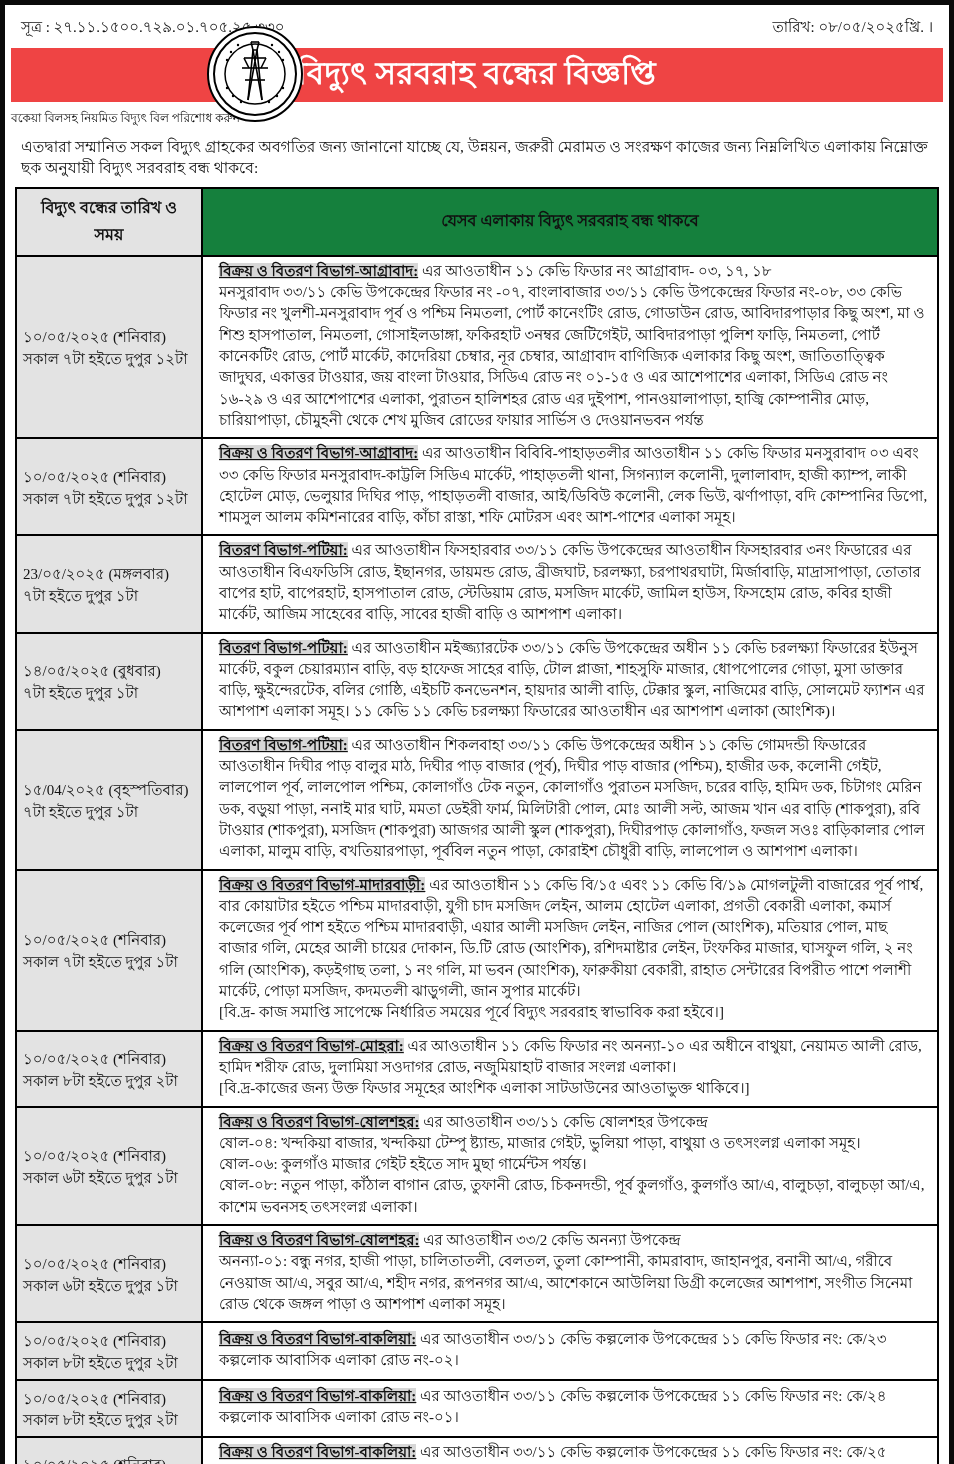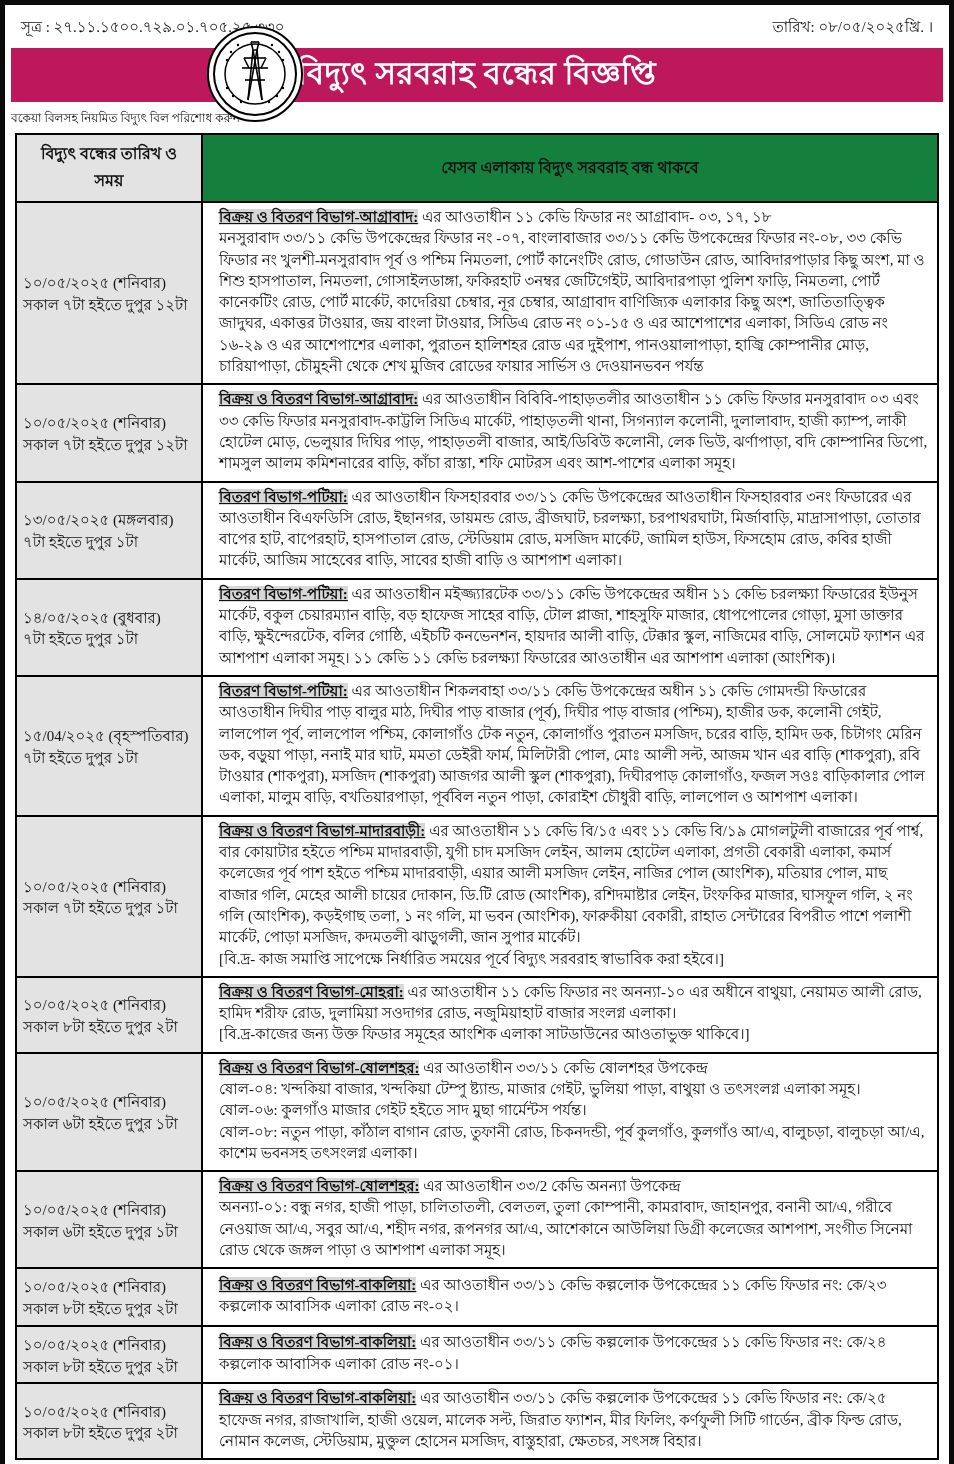"বিদ্যুৎ সরবরাহ বন্ধের বিজ্ঞপ্তি" .title-band { background: #be185d -> #ef4444 }
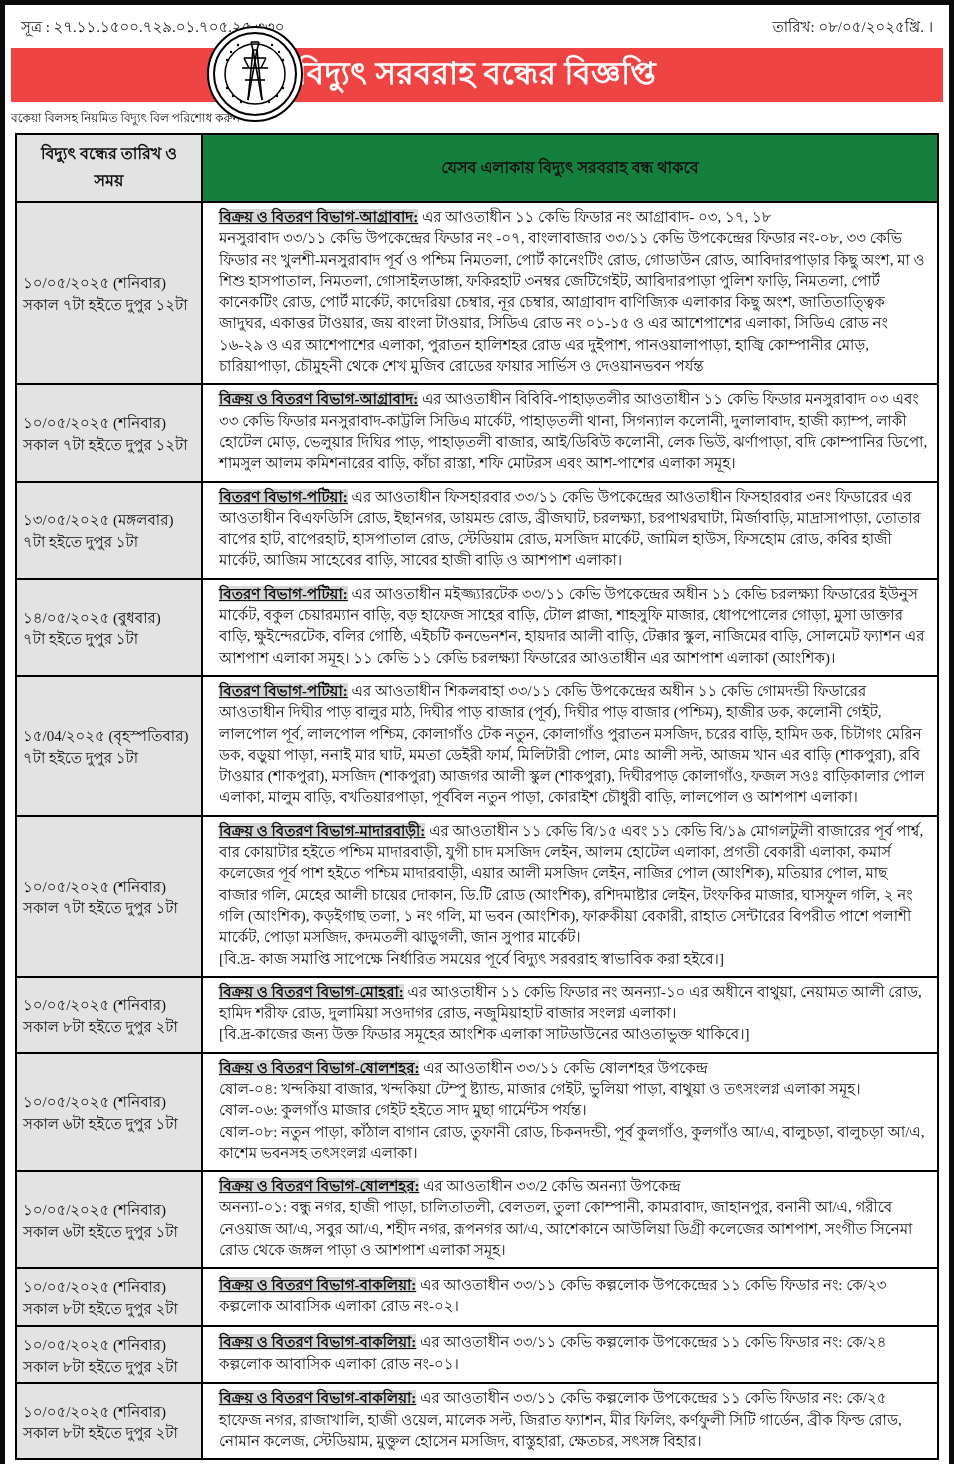"এতদ্বারা সম্মানিত সকল বিদ্যুৎ গ্রাহকের" p.intro { html: none -> <p>এতদ্বারা সম্মানিত সকল বিদ্যুৎ গ্রাহকের অবগতির জন্য জানানো যাচ্ছে যে, উন্নয়ন, জরুরী মেরামত ও সংরক্ষণ কাজের জন্য নিম্নলিখিত এলাকায় নিম্নোক্ত ছক অনুযায়ী বিদ্যুৎ সরবরাহ বন্ধ থাকবে:</p> }
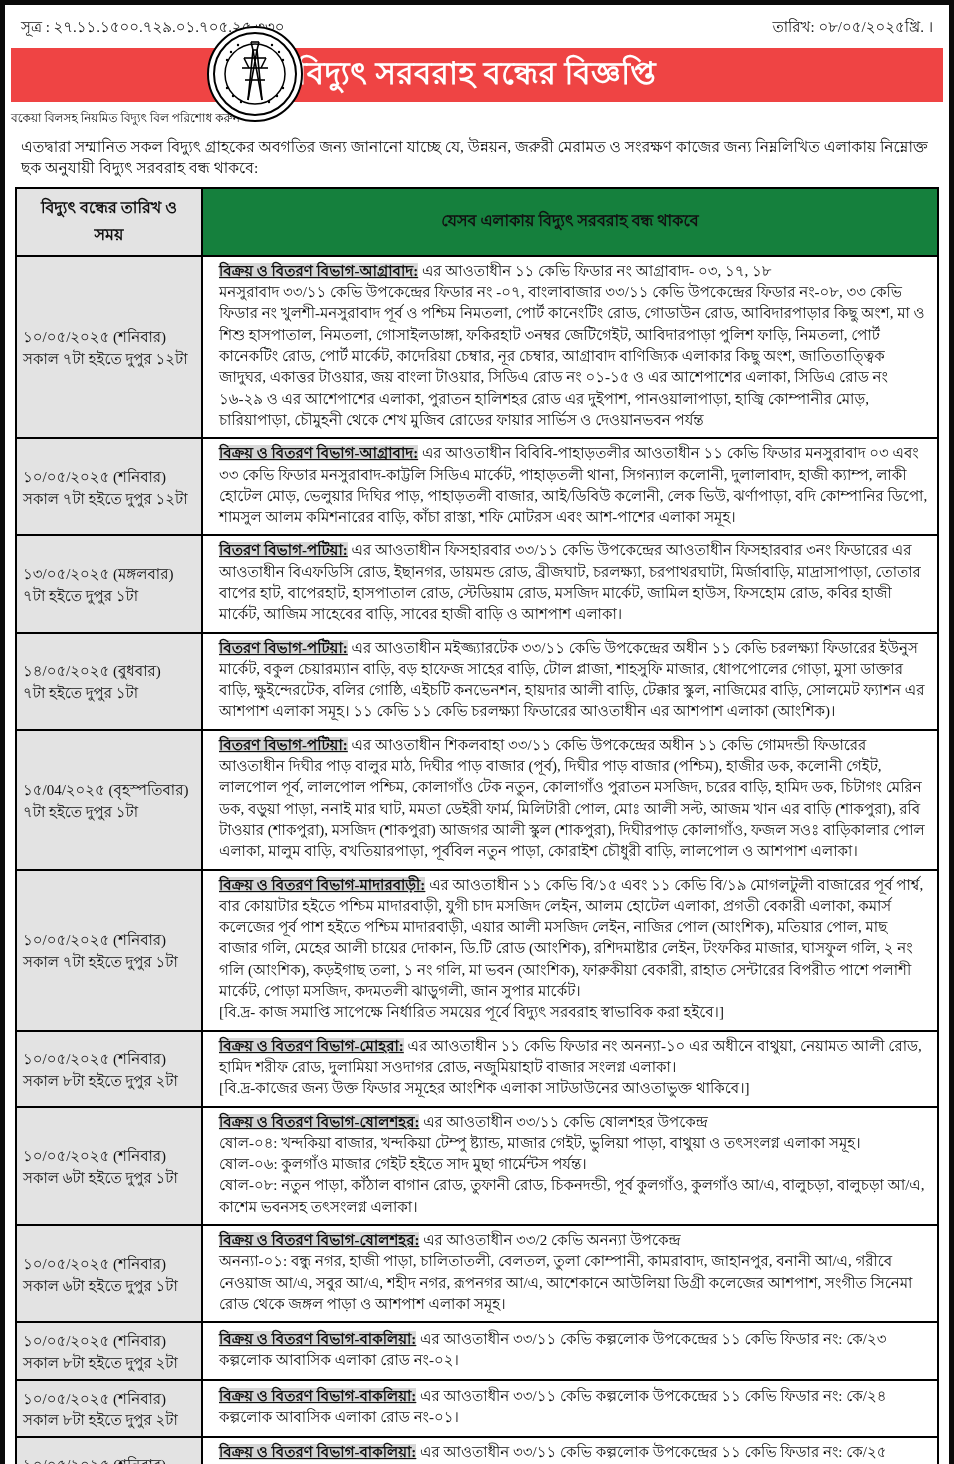"১৩/০৫/২০২৫ (মঙ্গলবার)" span.date-line { text: ১৩/০৫/২০২৫ -> 23/০৫/২০২৫ }
